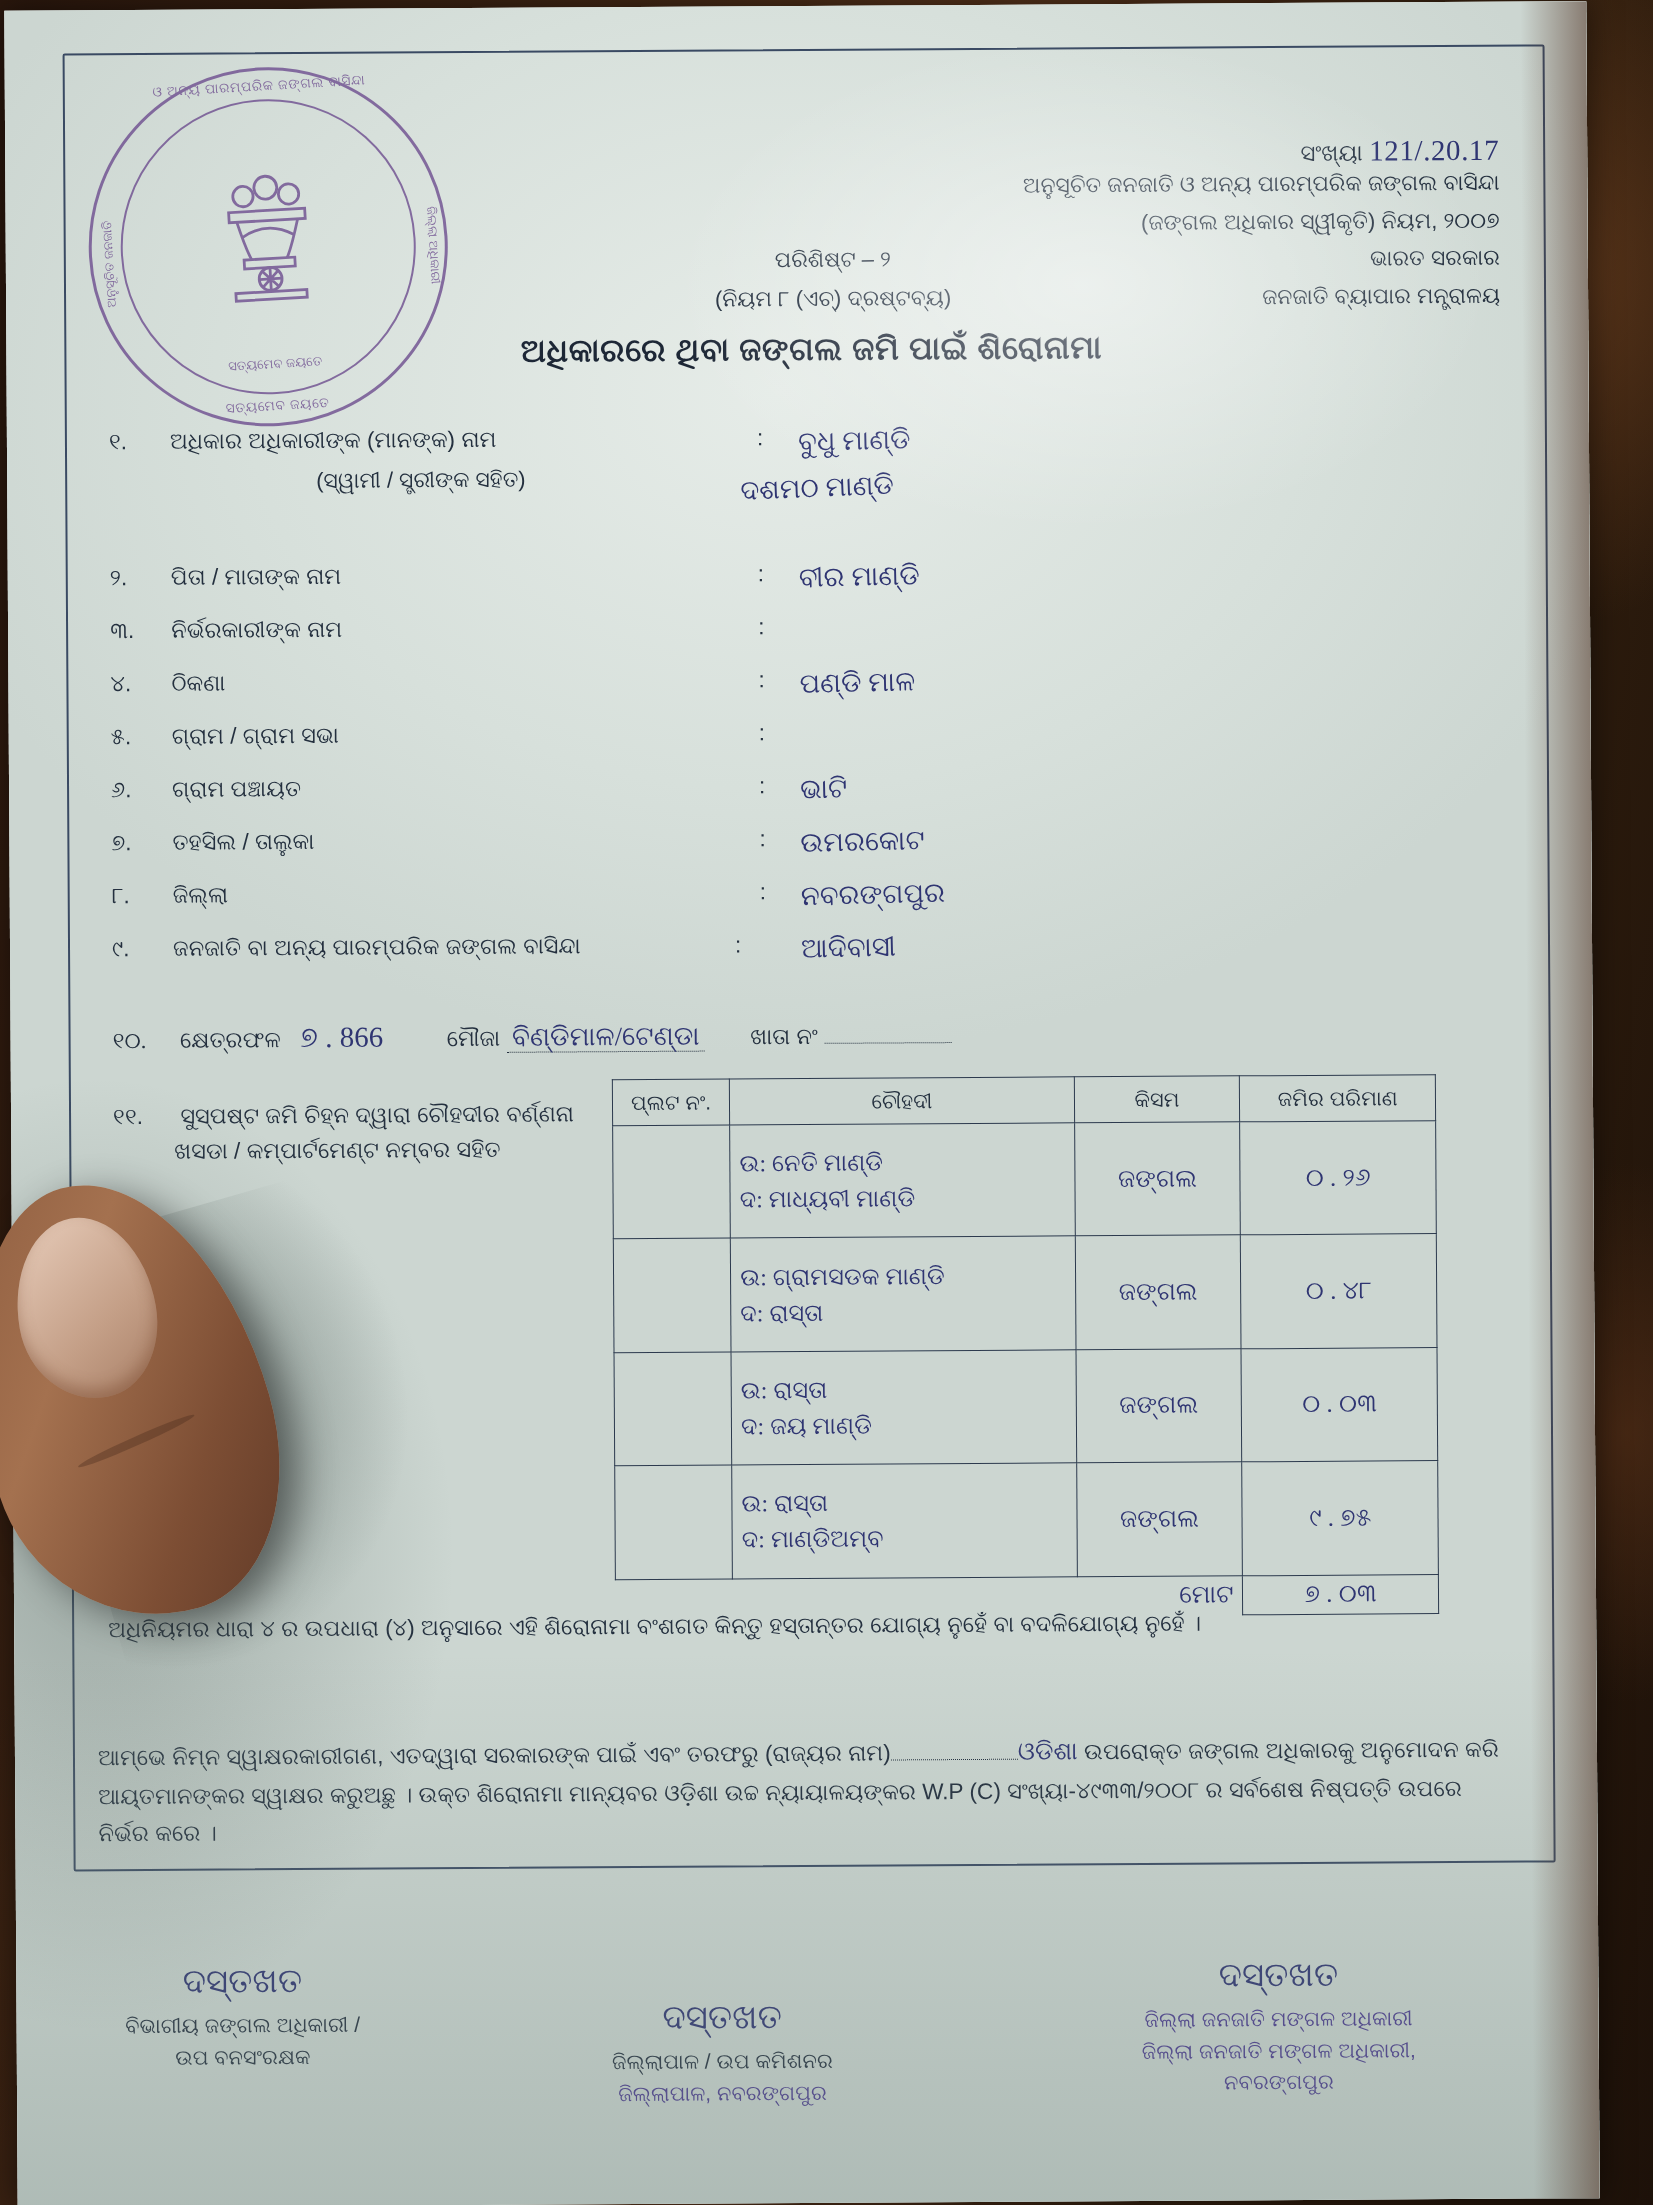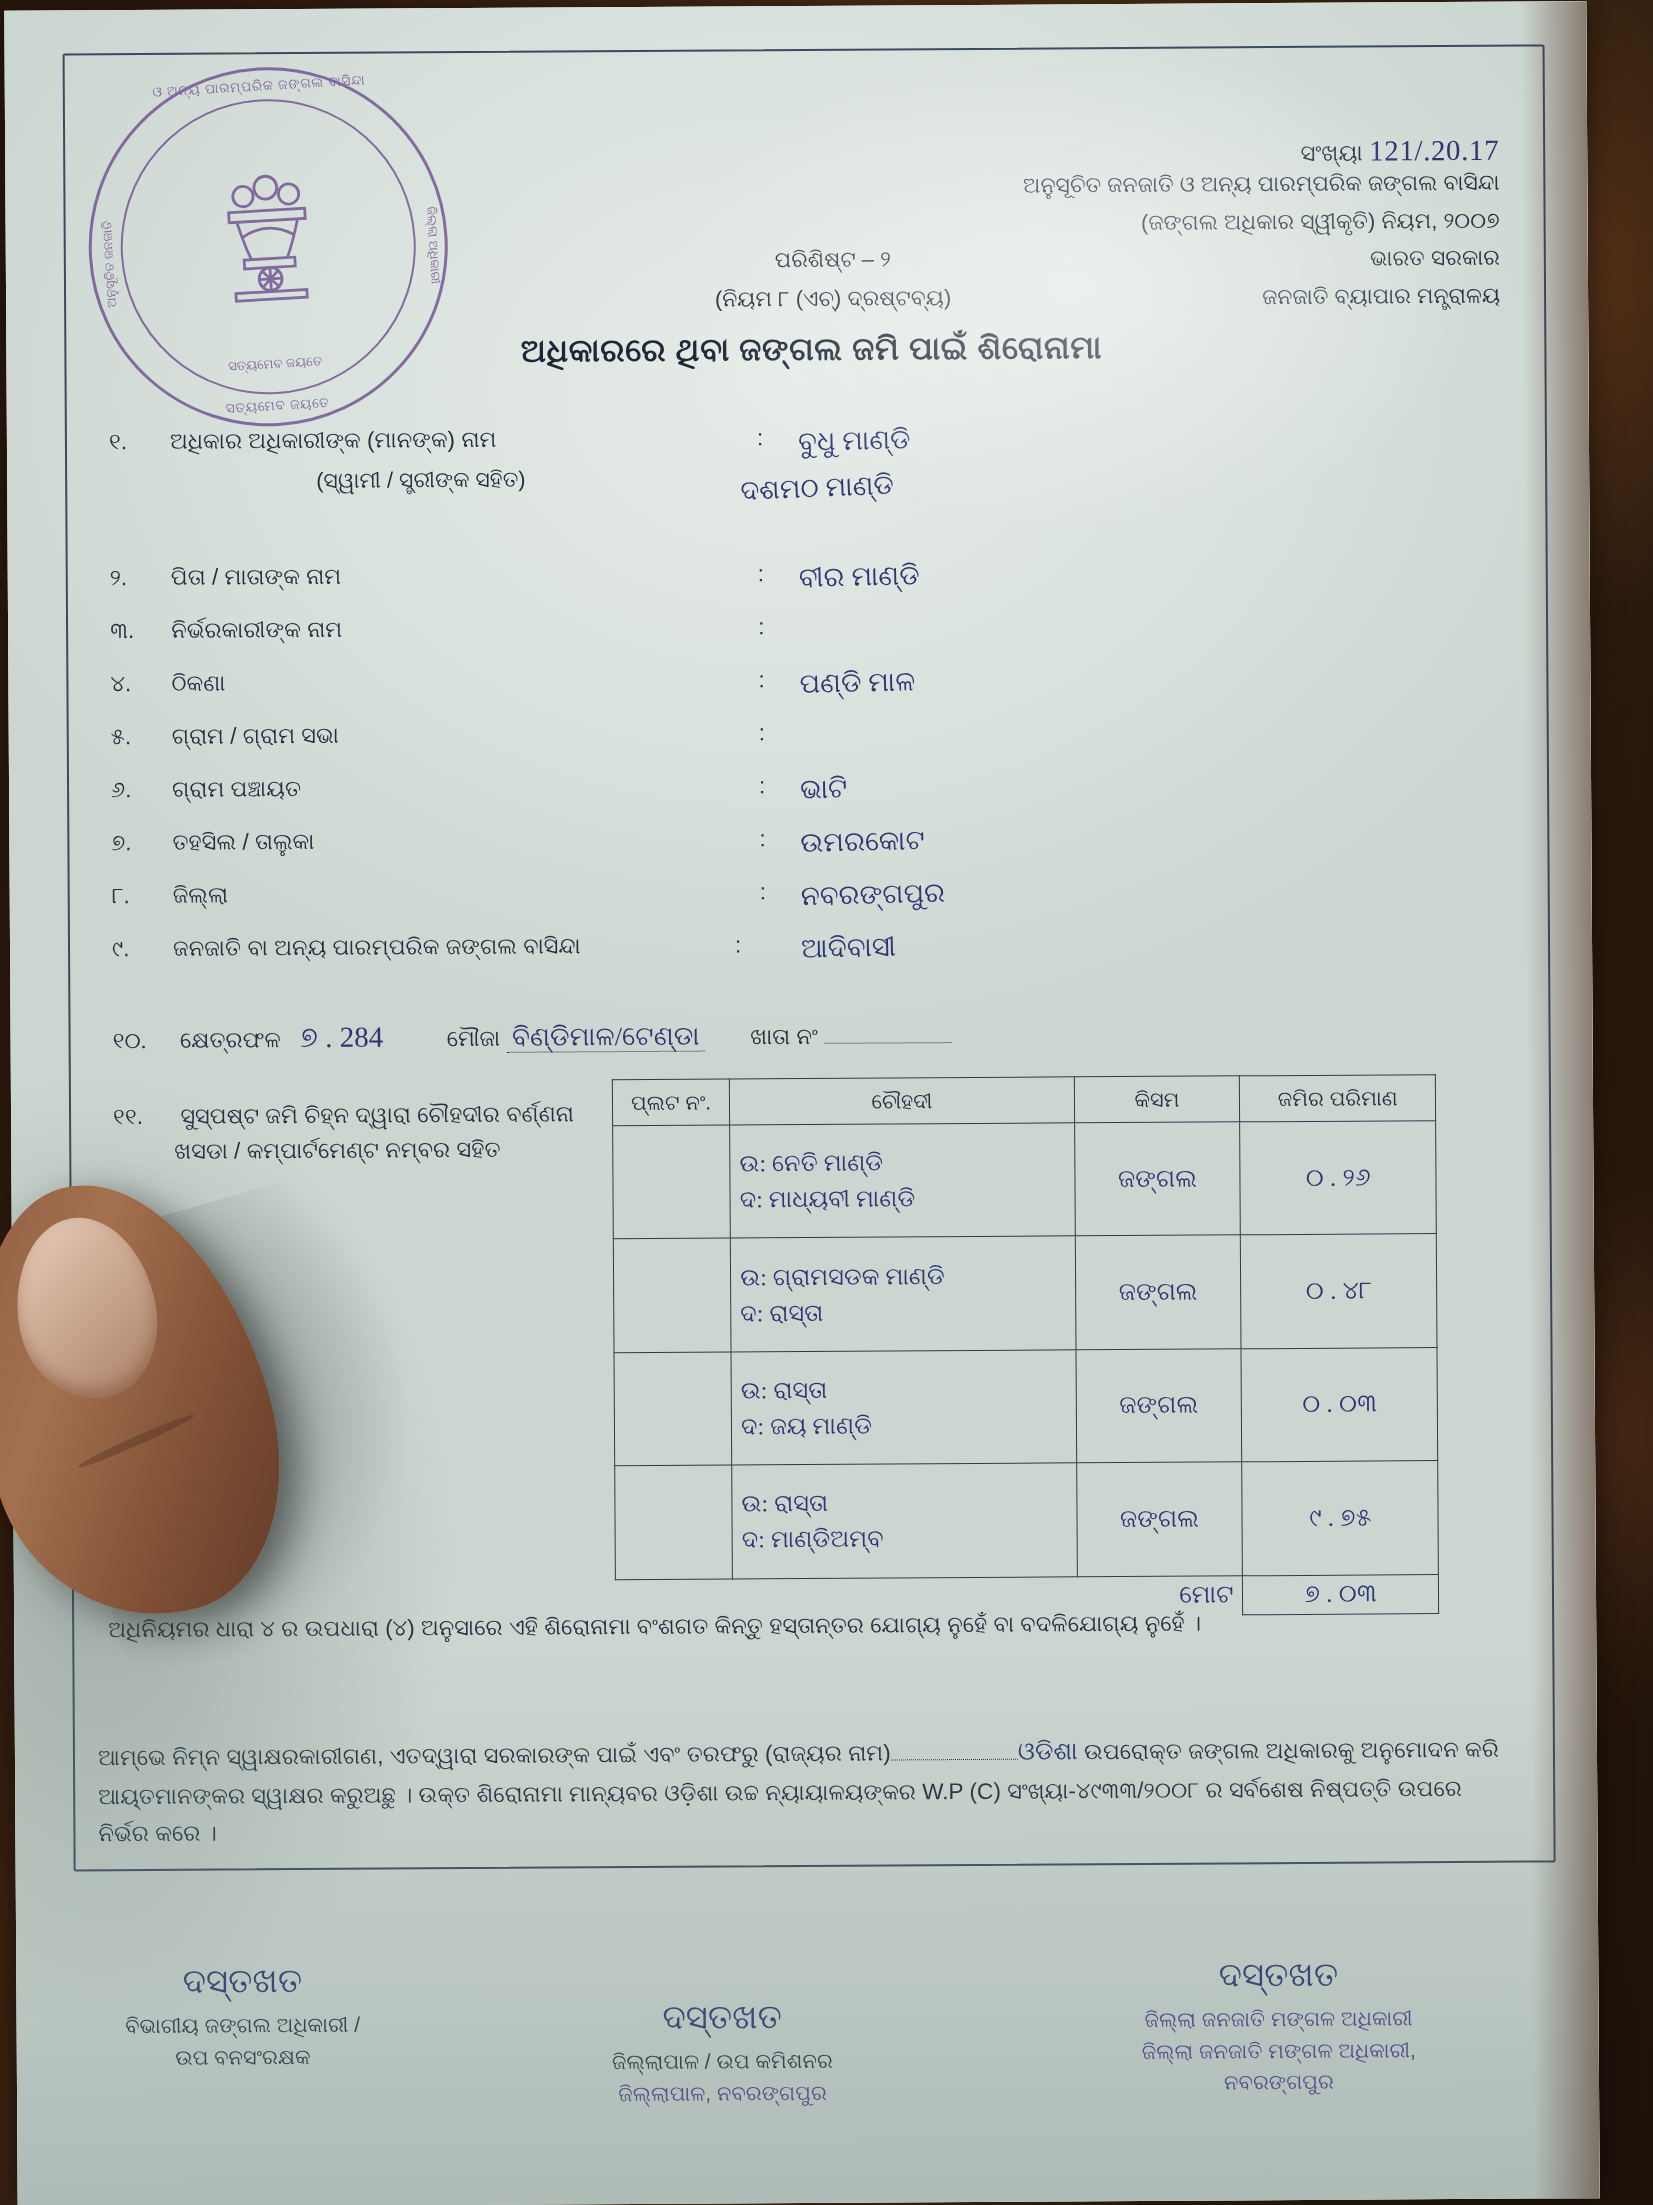"୭ . 284" span.area-val { text: 284 -> 866 }
